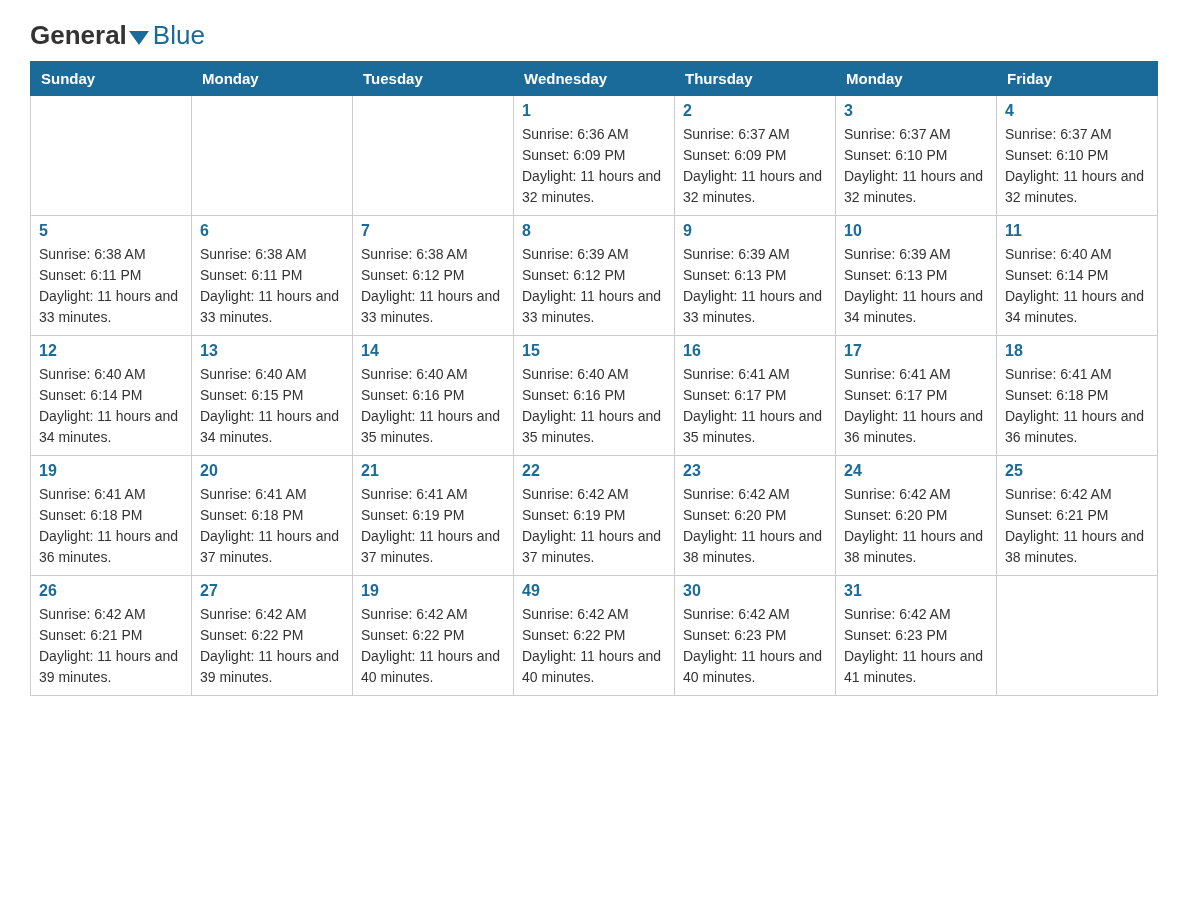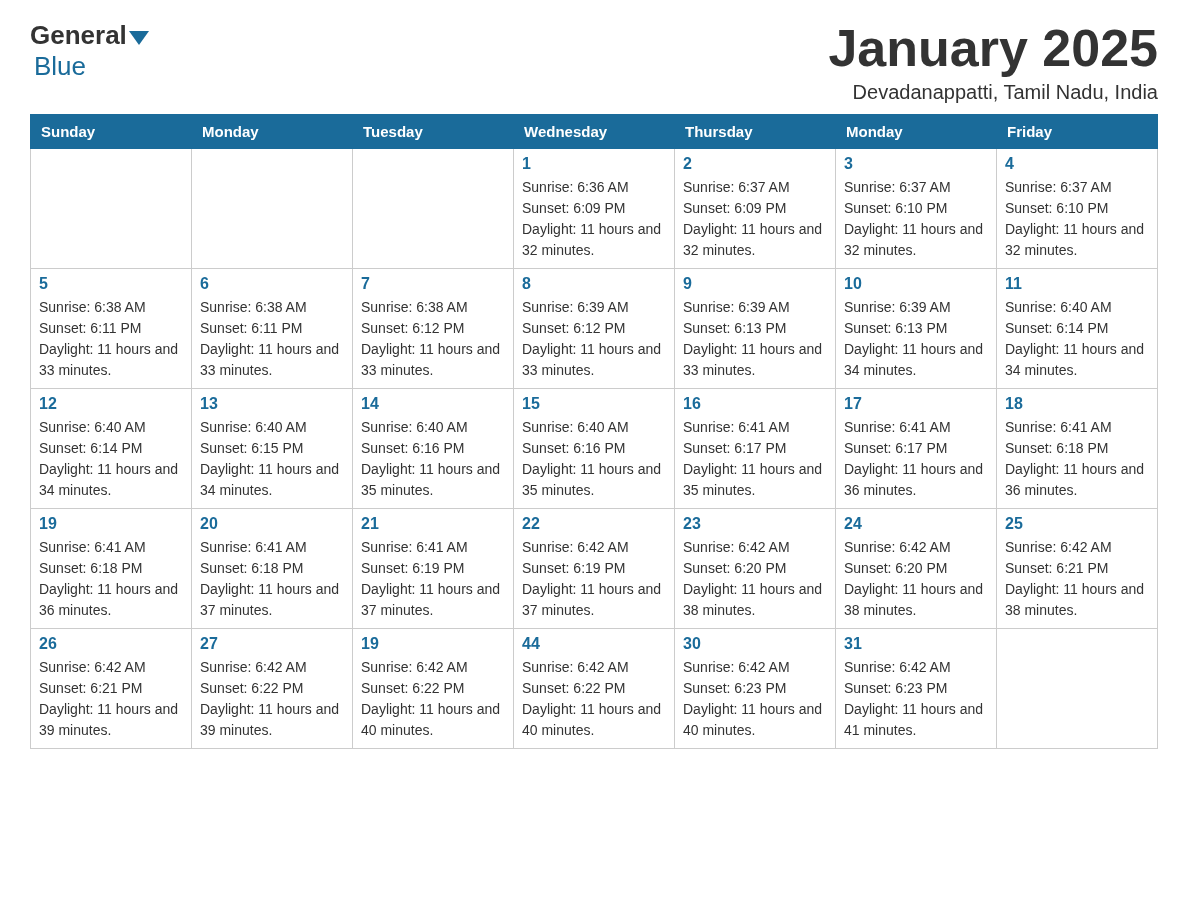"General" .logo-block { flex-direction: column -> none }
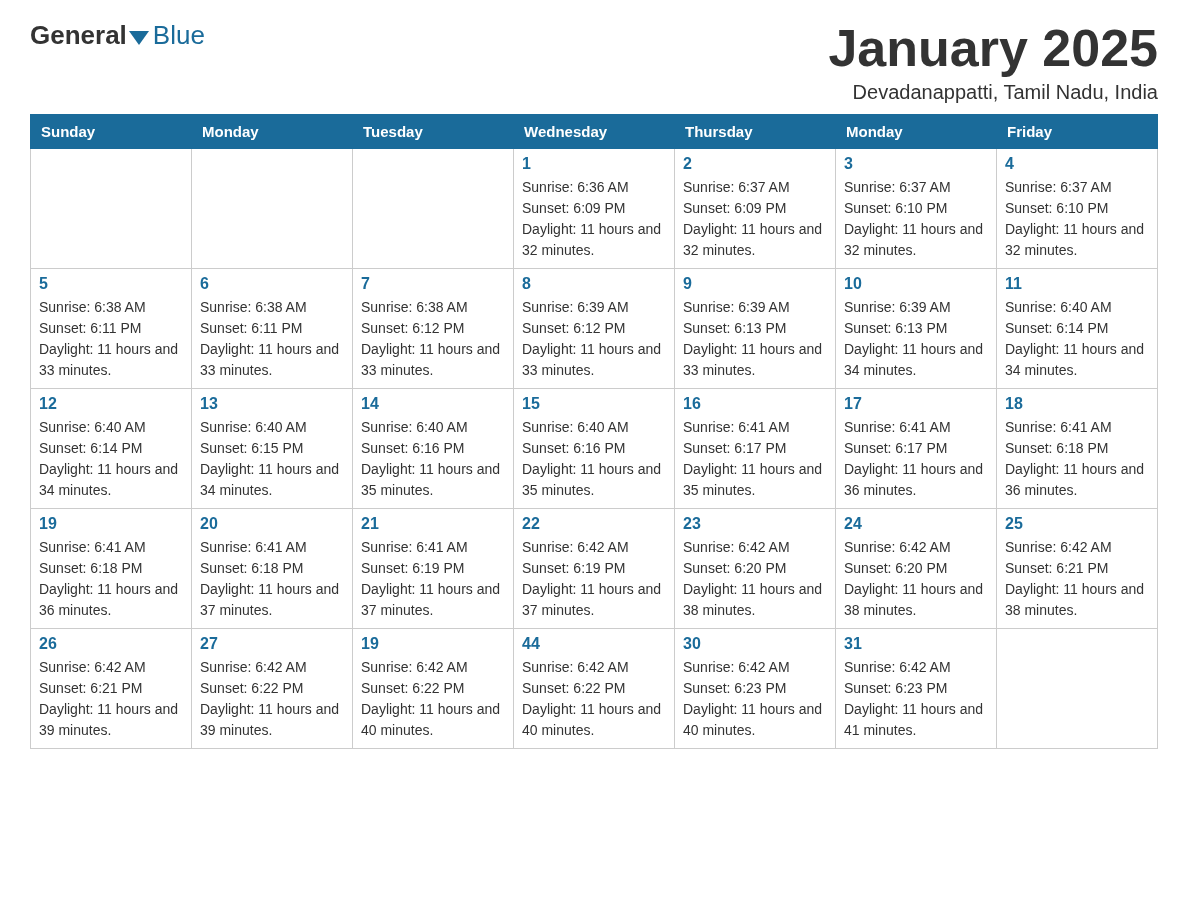"January 2025" div.title-block { html: <div> <div>January 2025</div> <div>Devadanappatti, Tamil Nadu, India</div> </div> -> none }
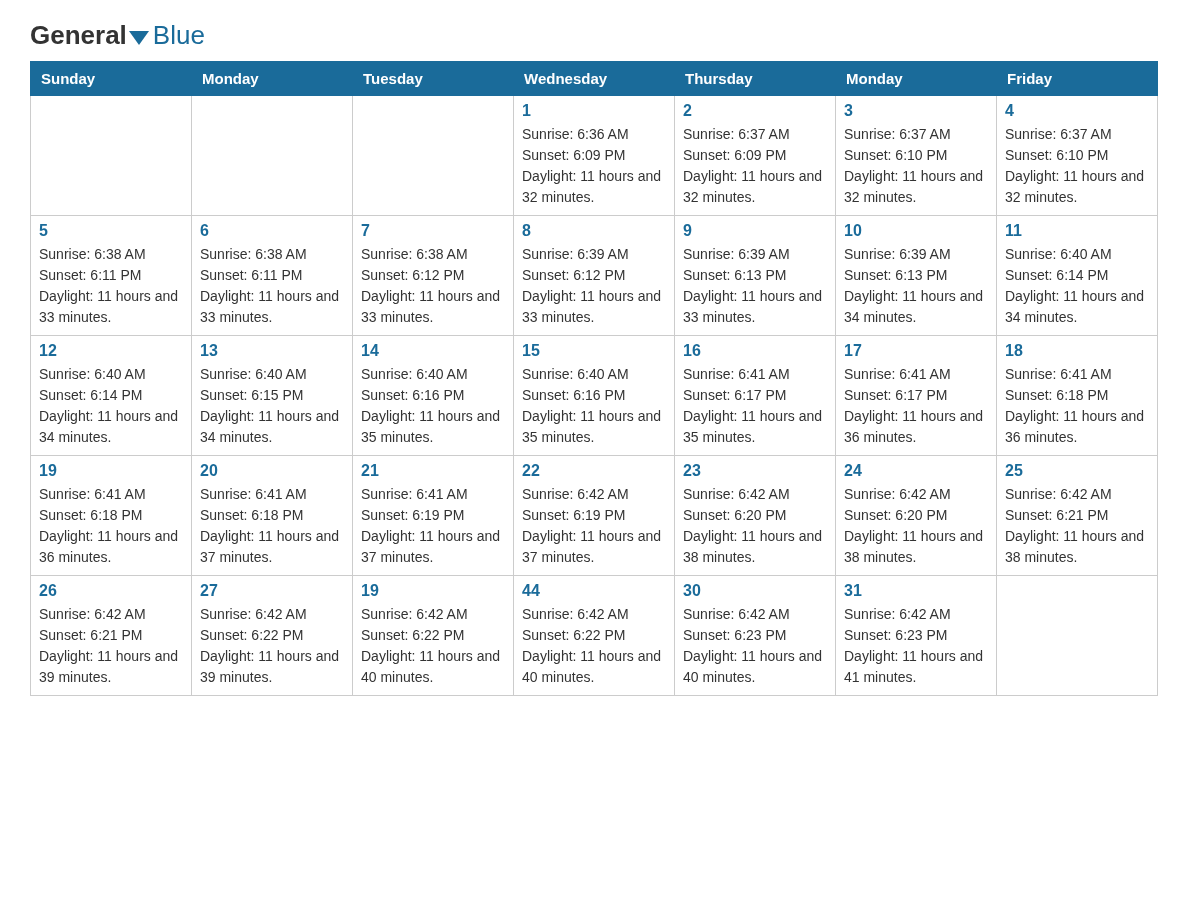"44" div.day-number { text: 44 -> 49 }
